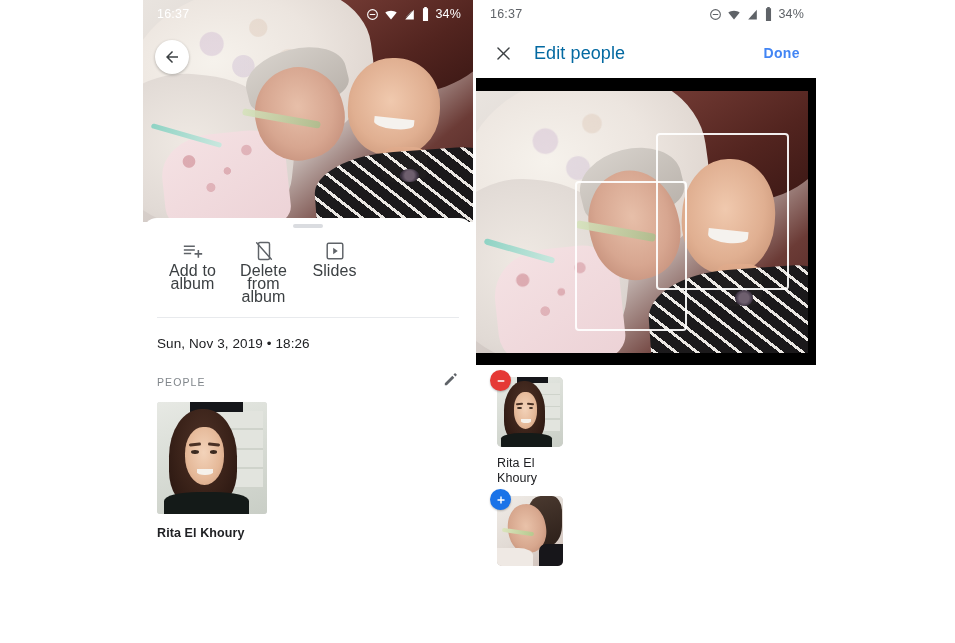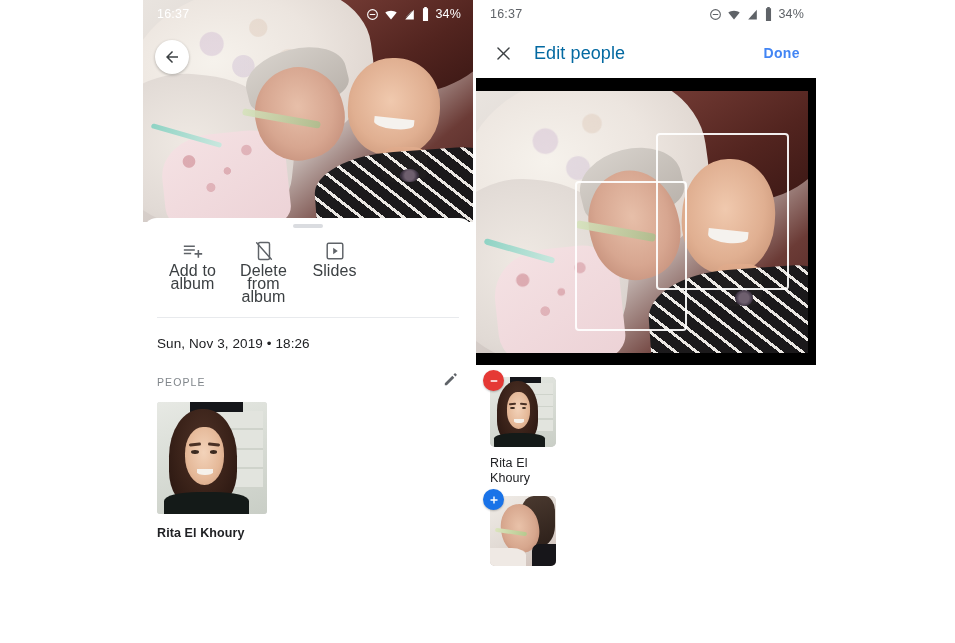"Rita El" .face-chip { margin-left: none -> 7px }
